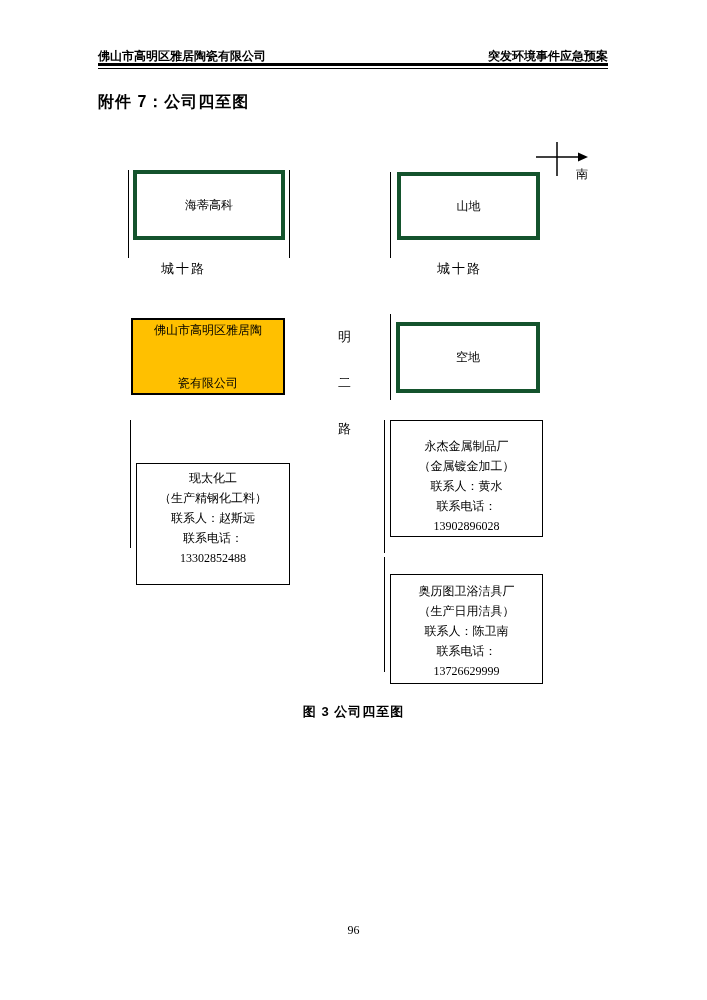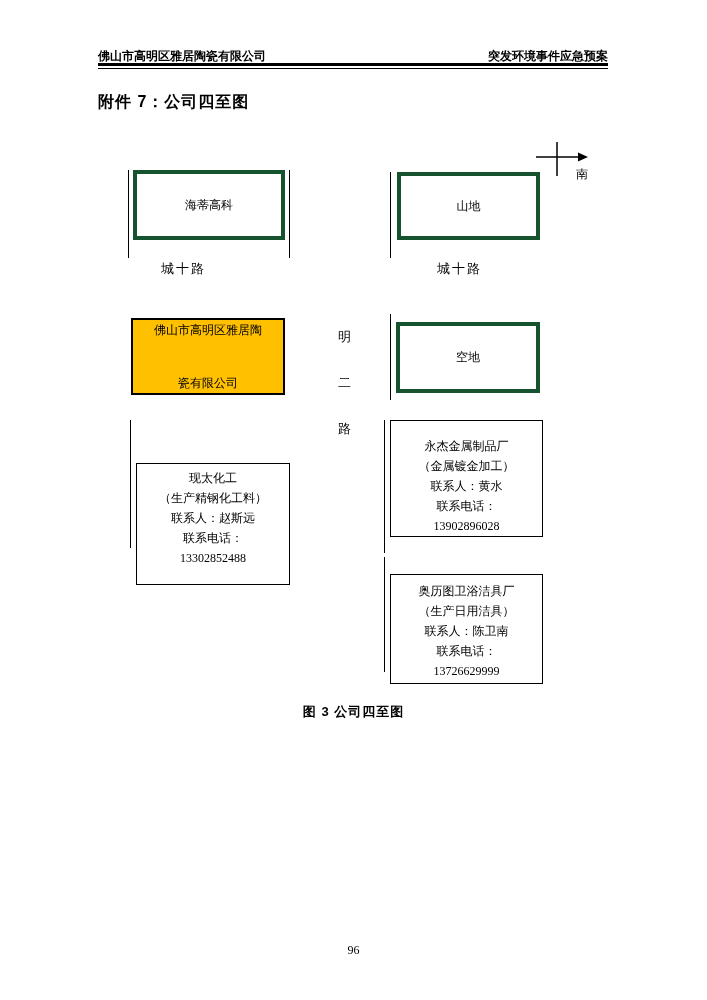"96" .page-number { margin-top: 20px -> none }
